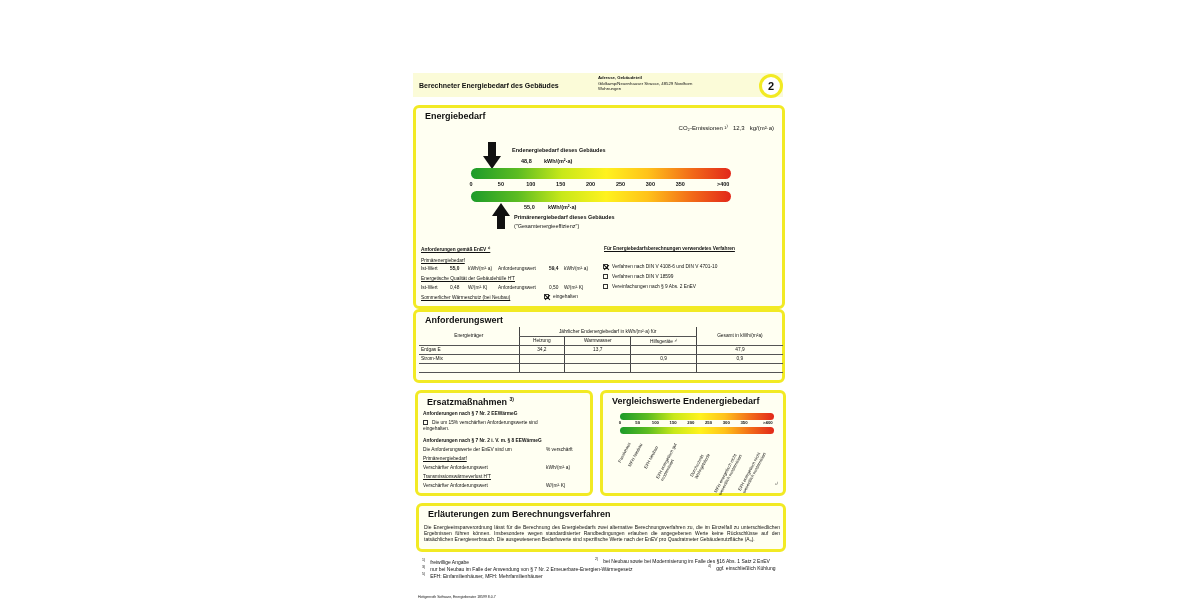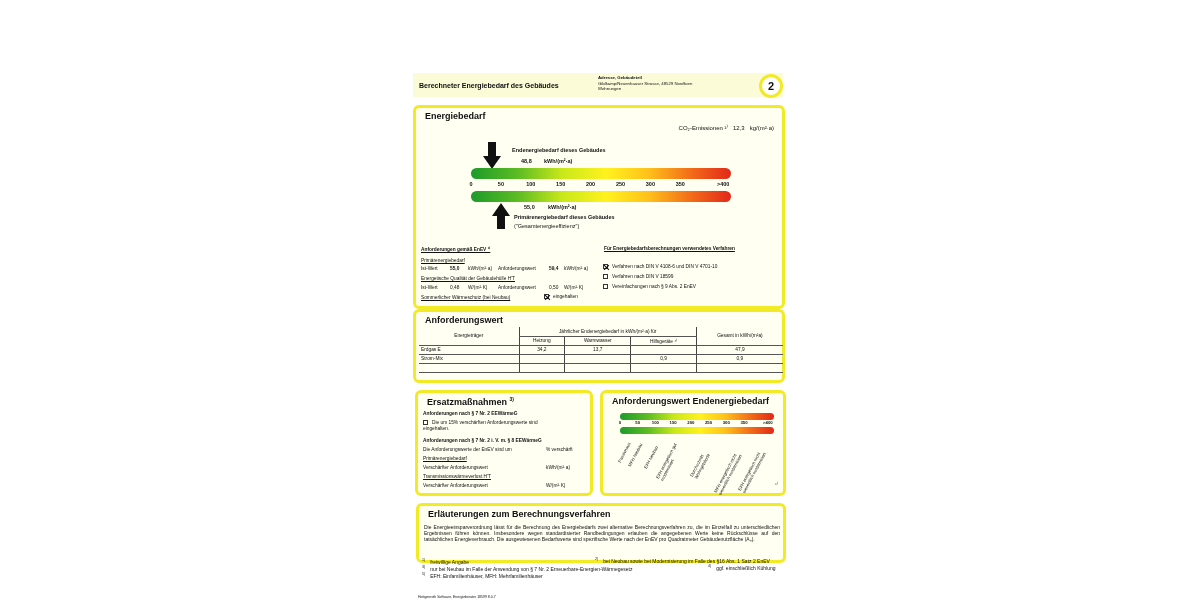"Anforderungswert Endenergiebedarf" div.sec-title { text: Anforderungswert -> Vergleichswerte }
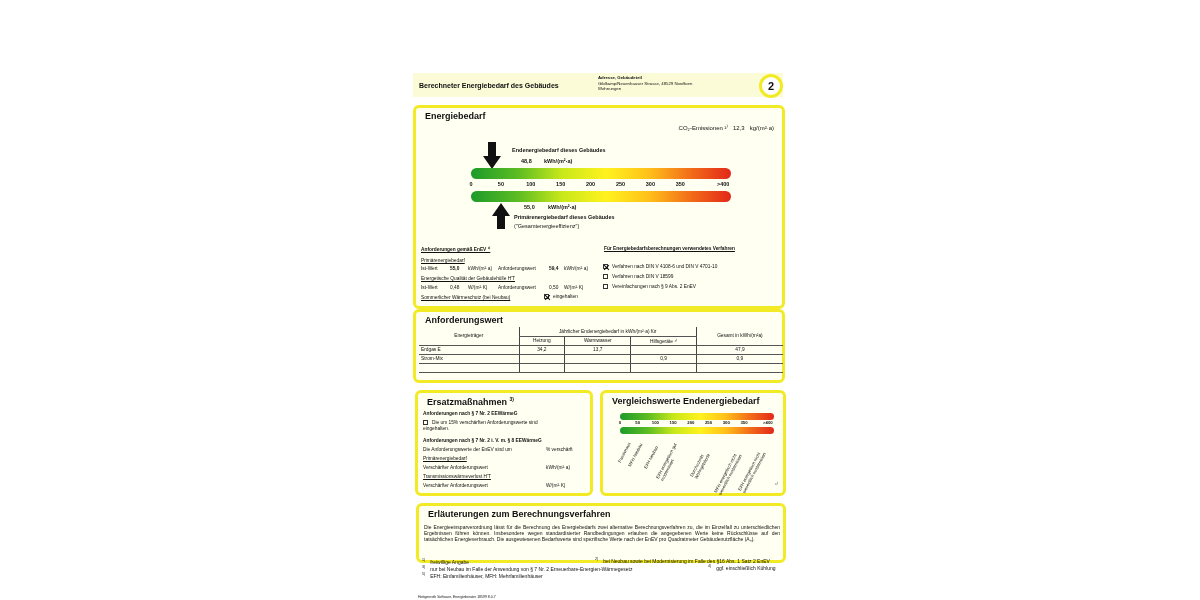"Erläuterungen zum Berechnungsverfahren" .s5 { height: 60px -> 49px }
